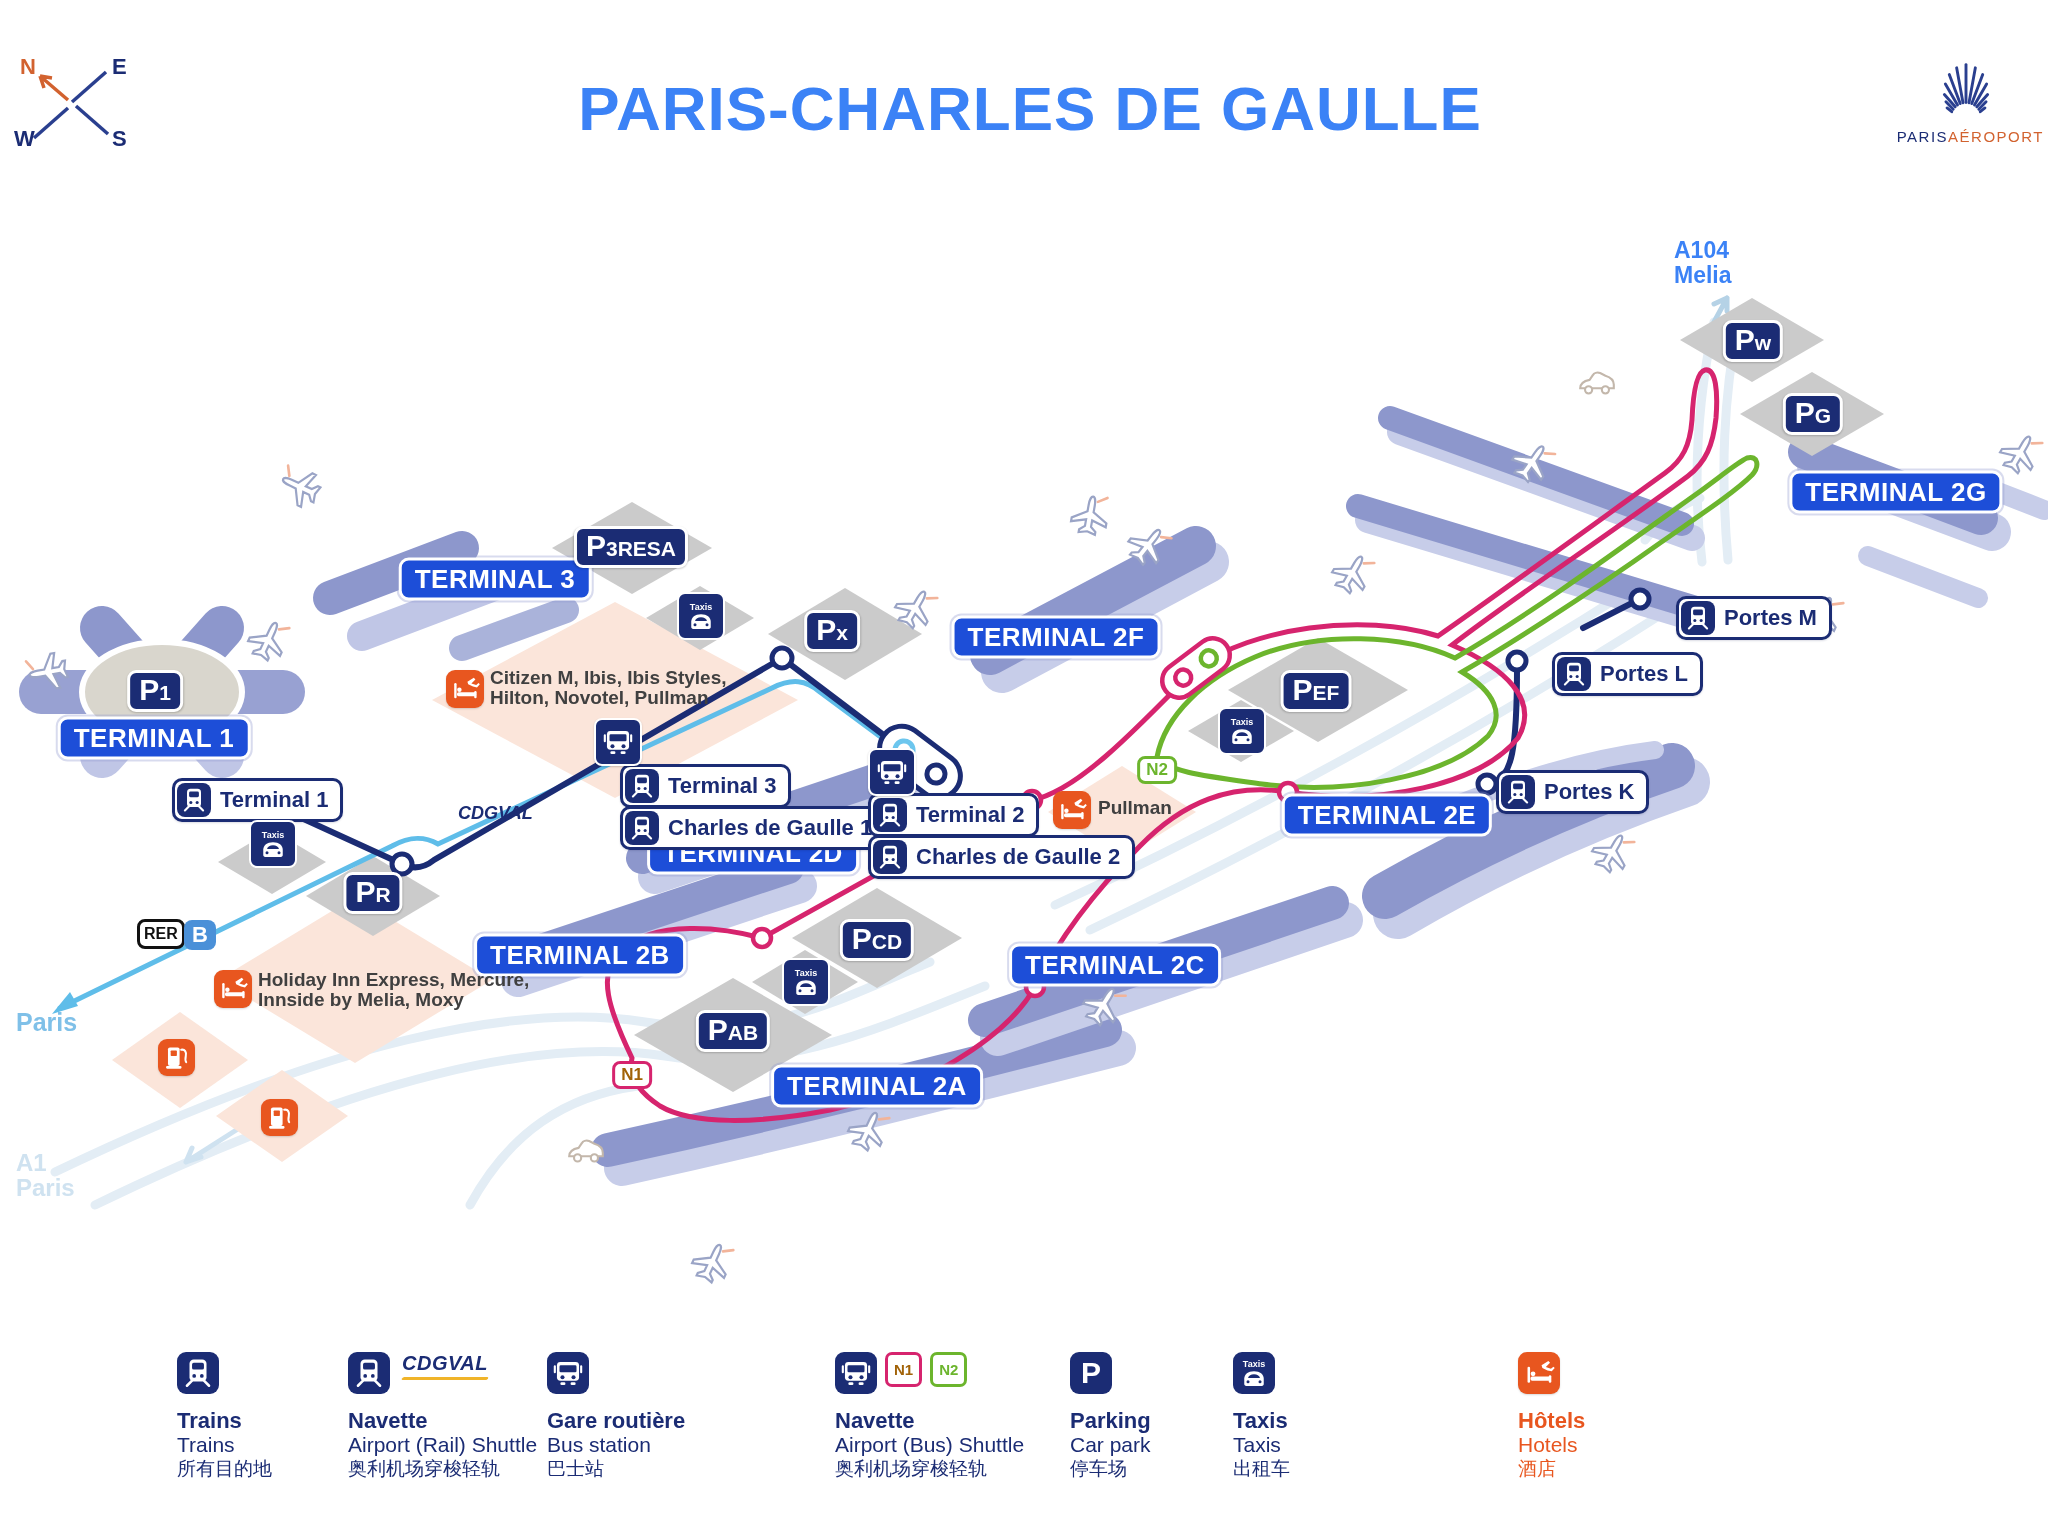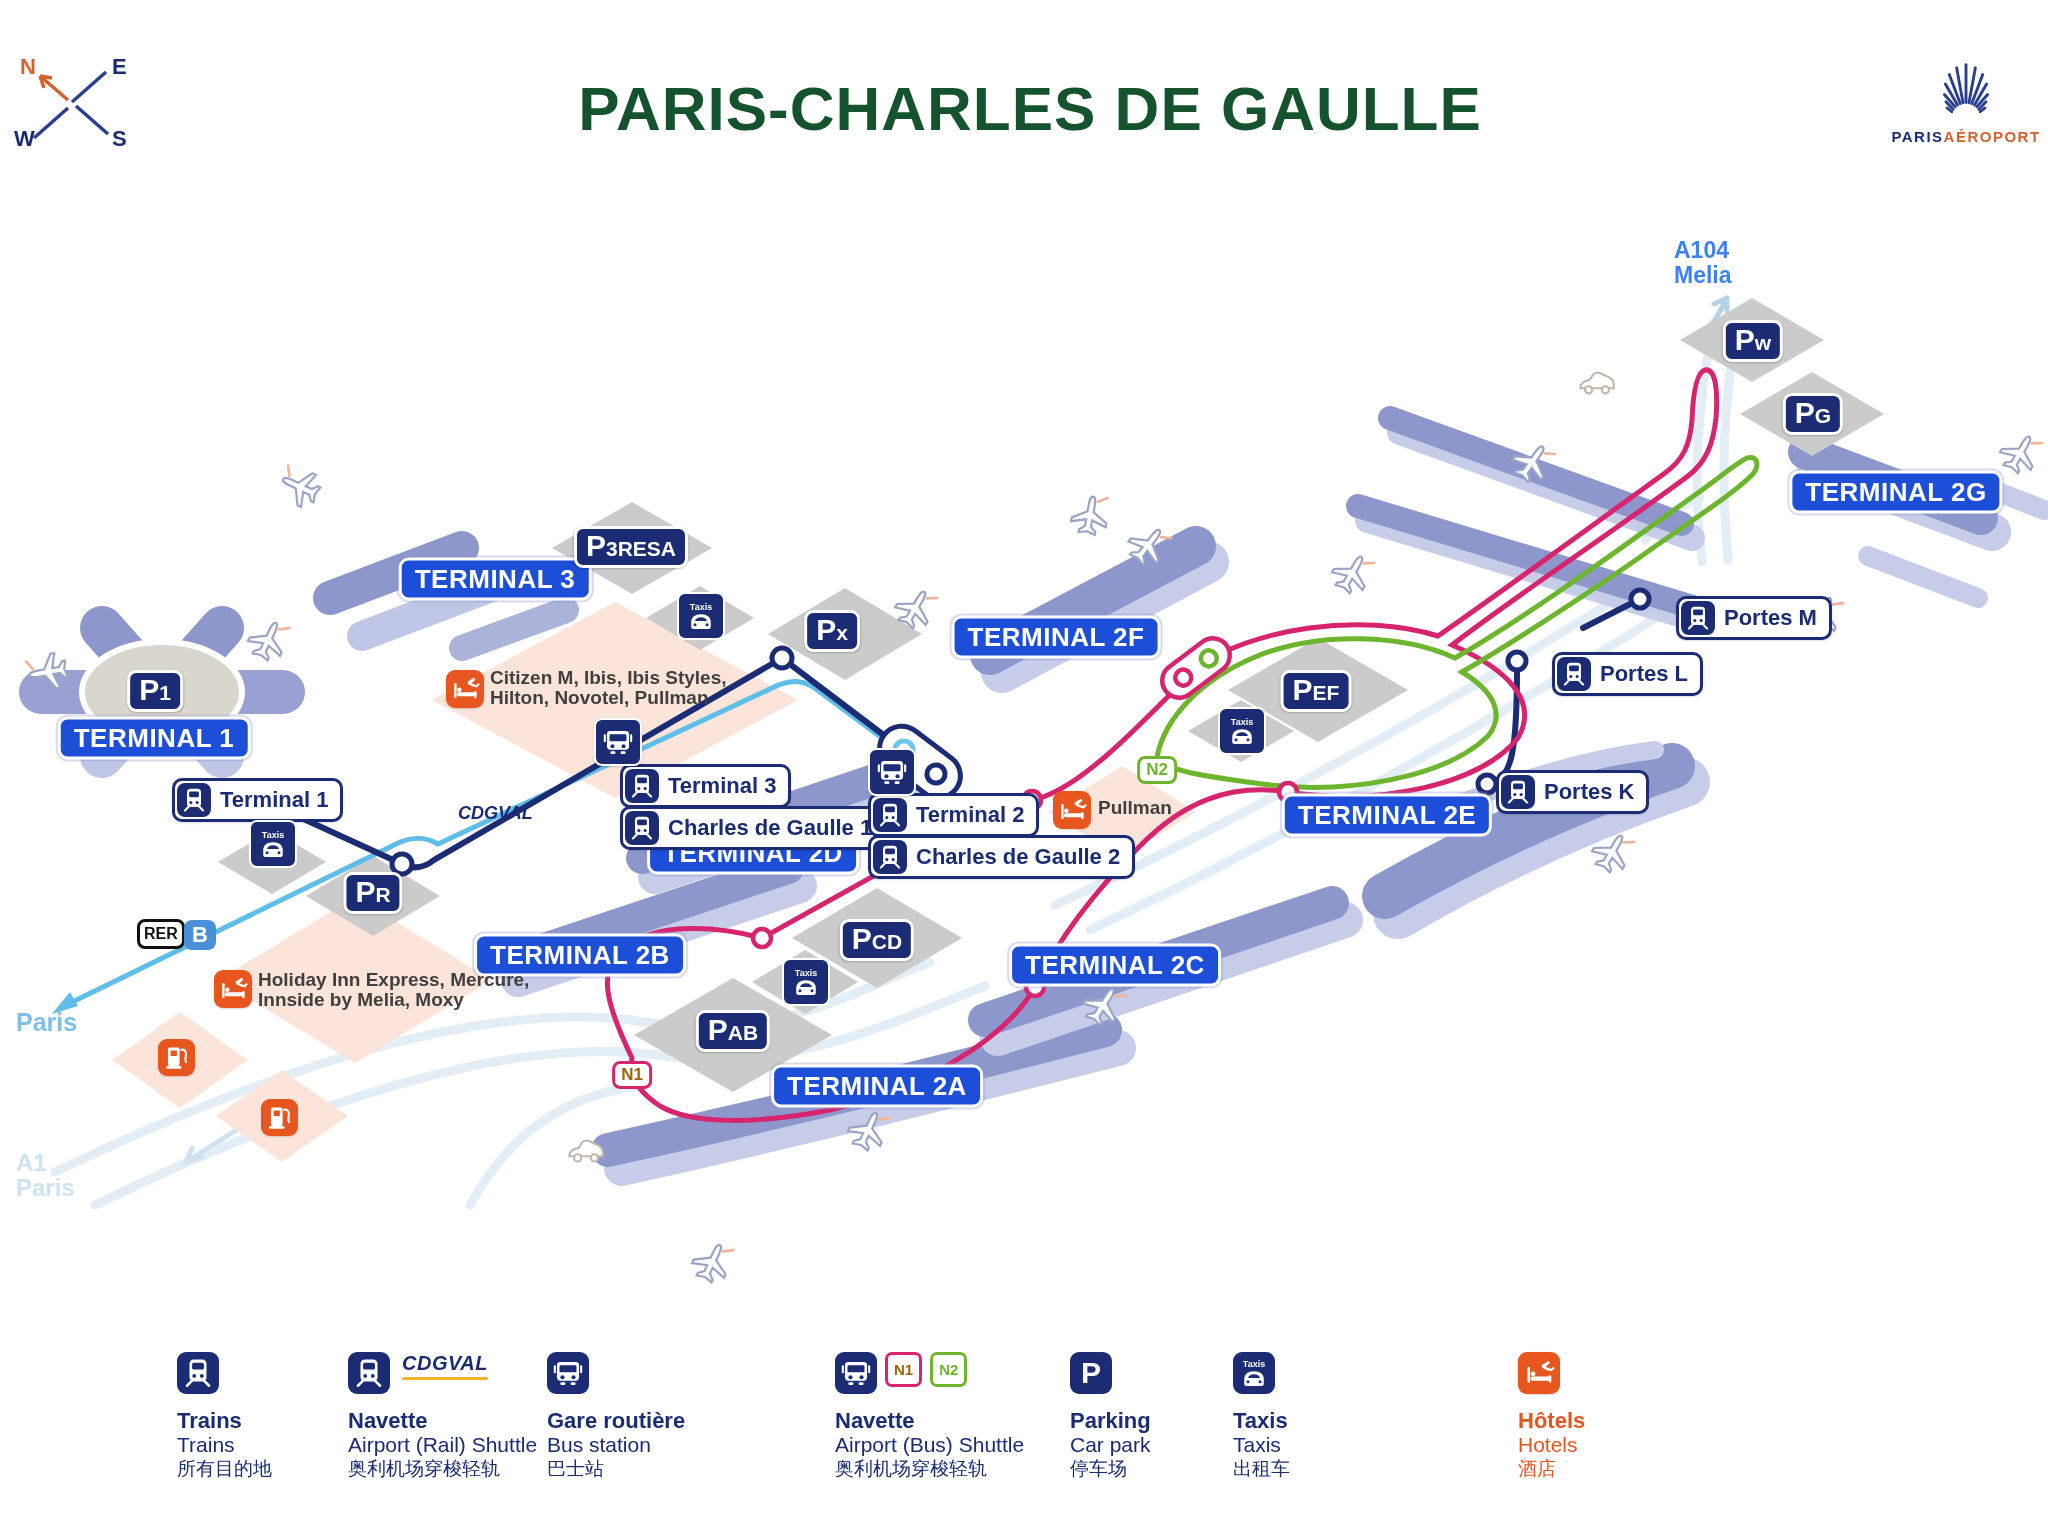"PARIS-CHARLES DE GAULLE" .title { color: #14532d -> #3b82f6 }
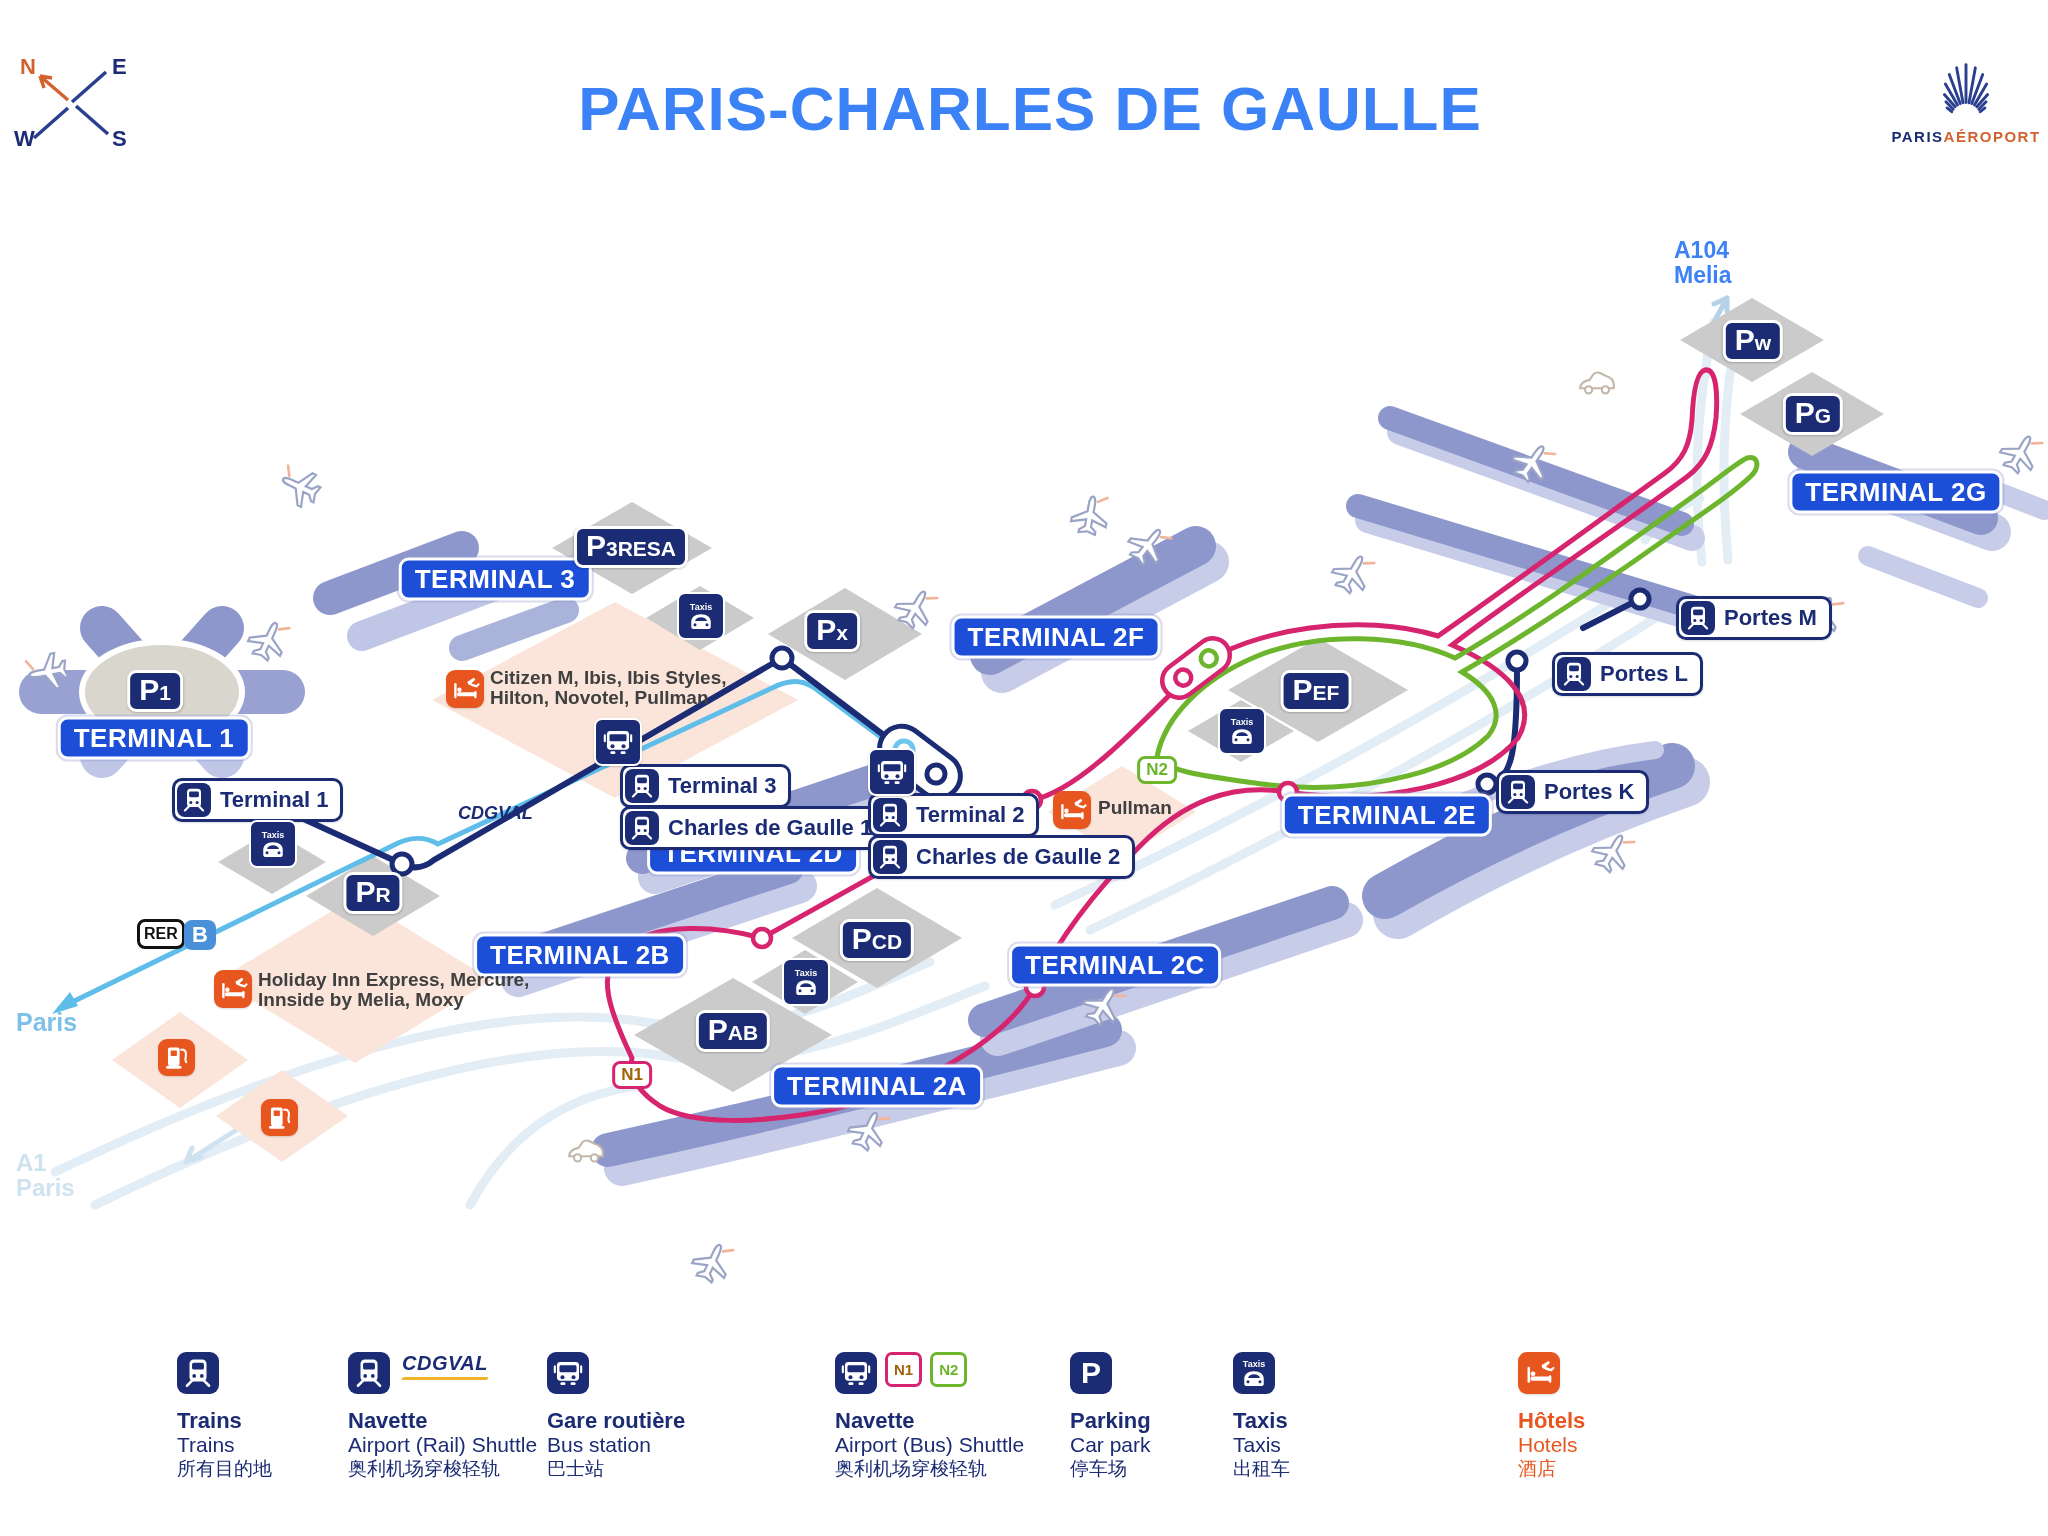"PARISAÉROPORT" .logo-text { font-weight: bold -> normal; text-align: none -> right }
